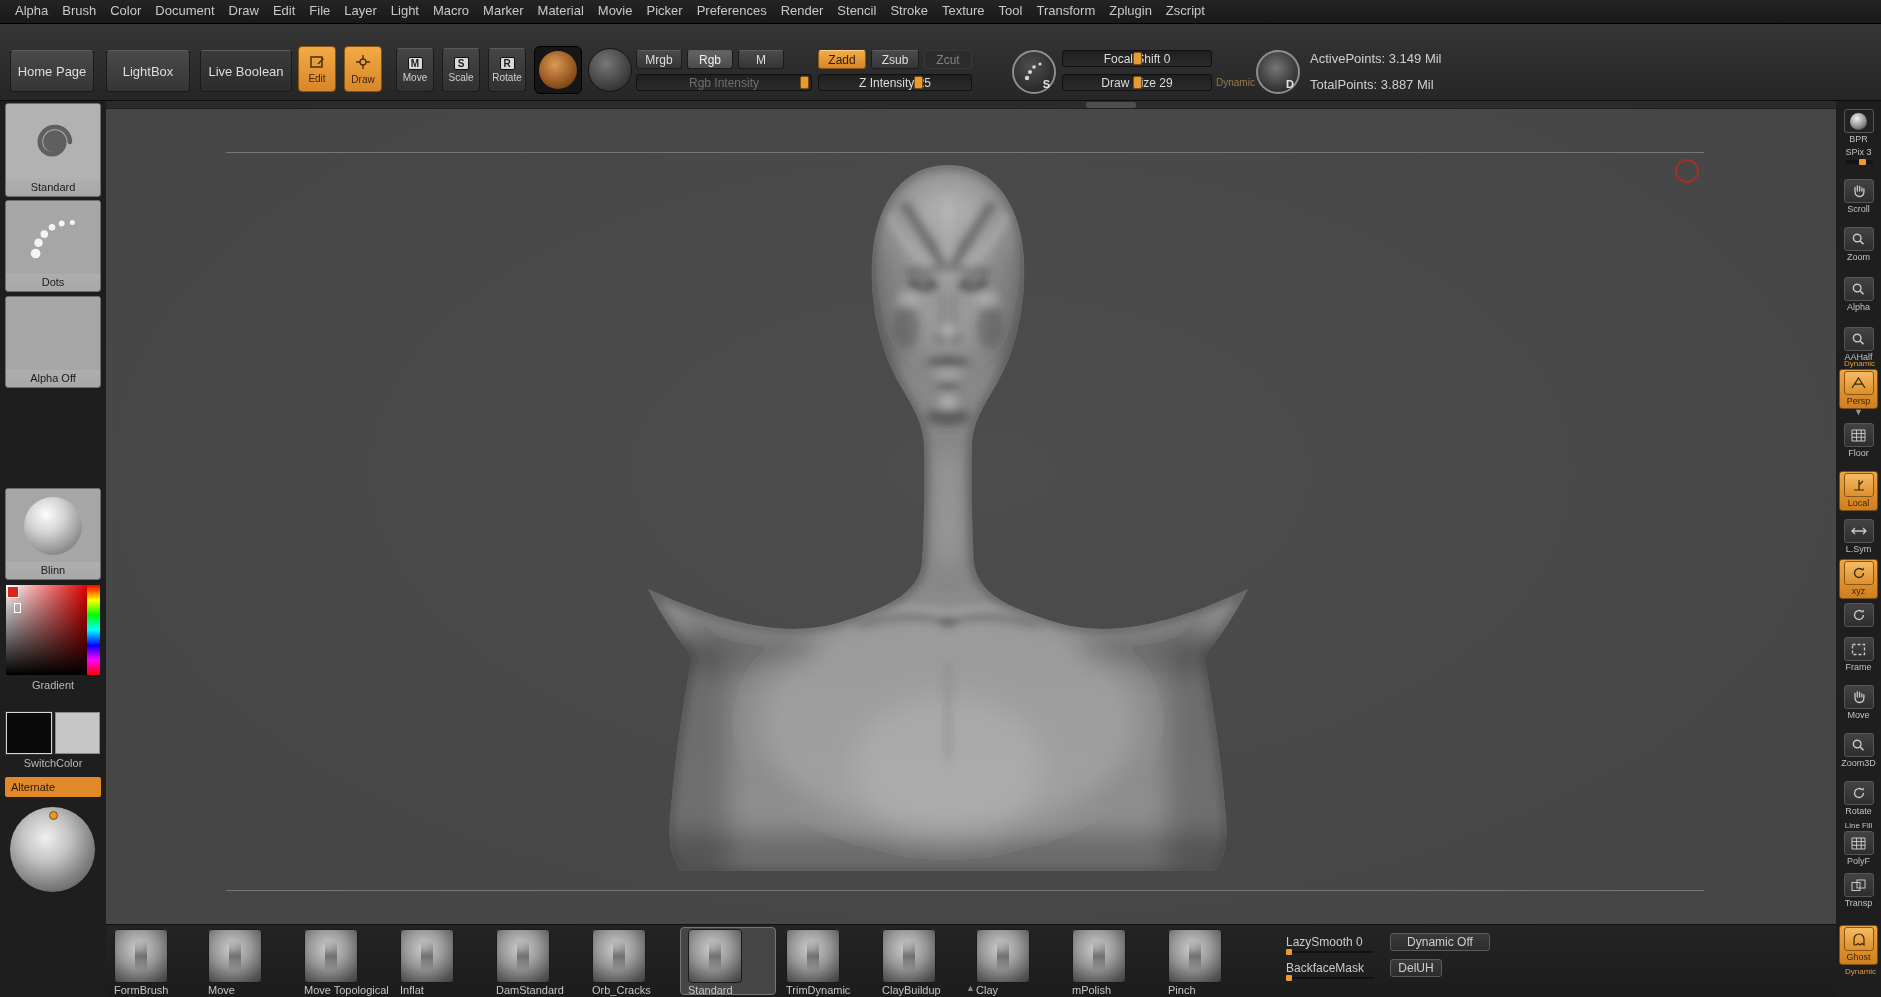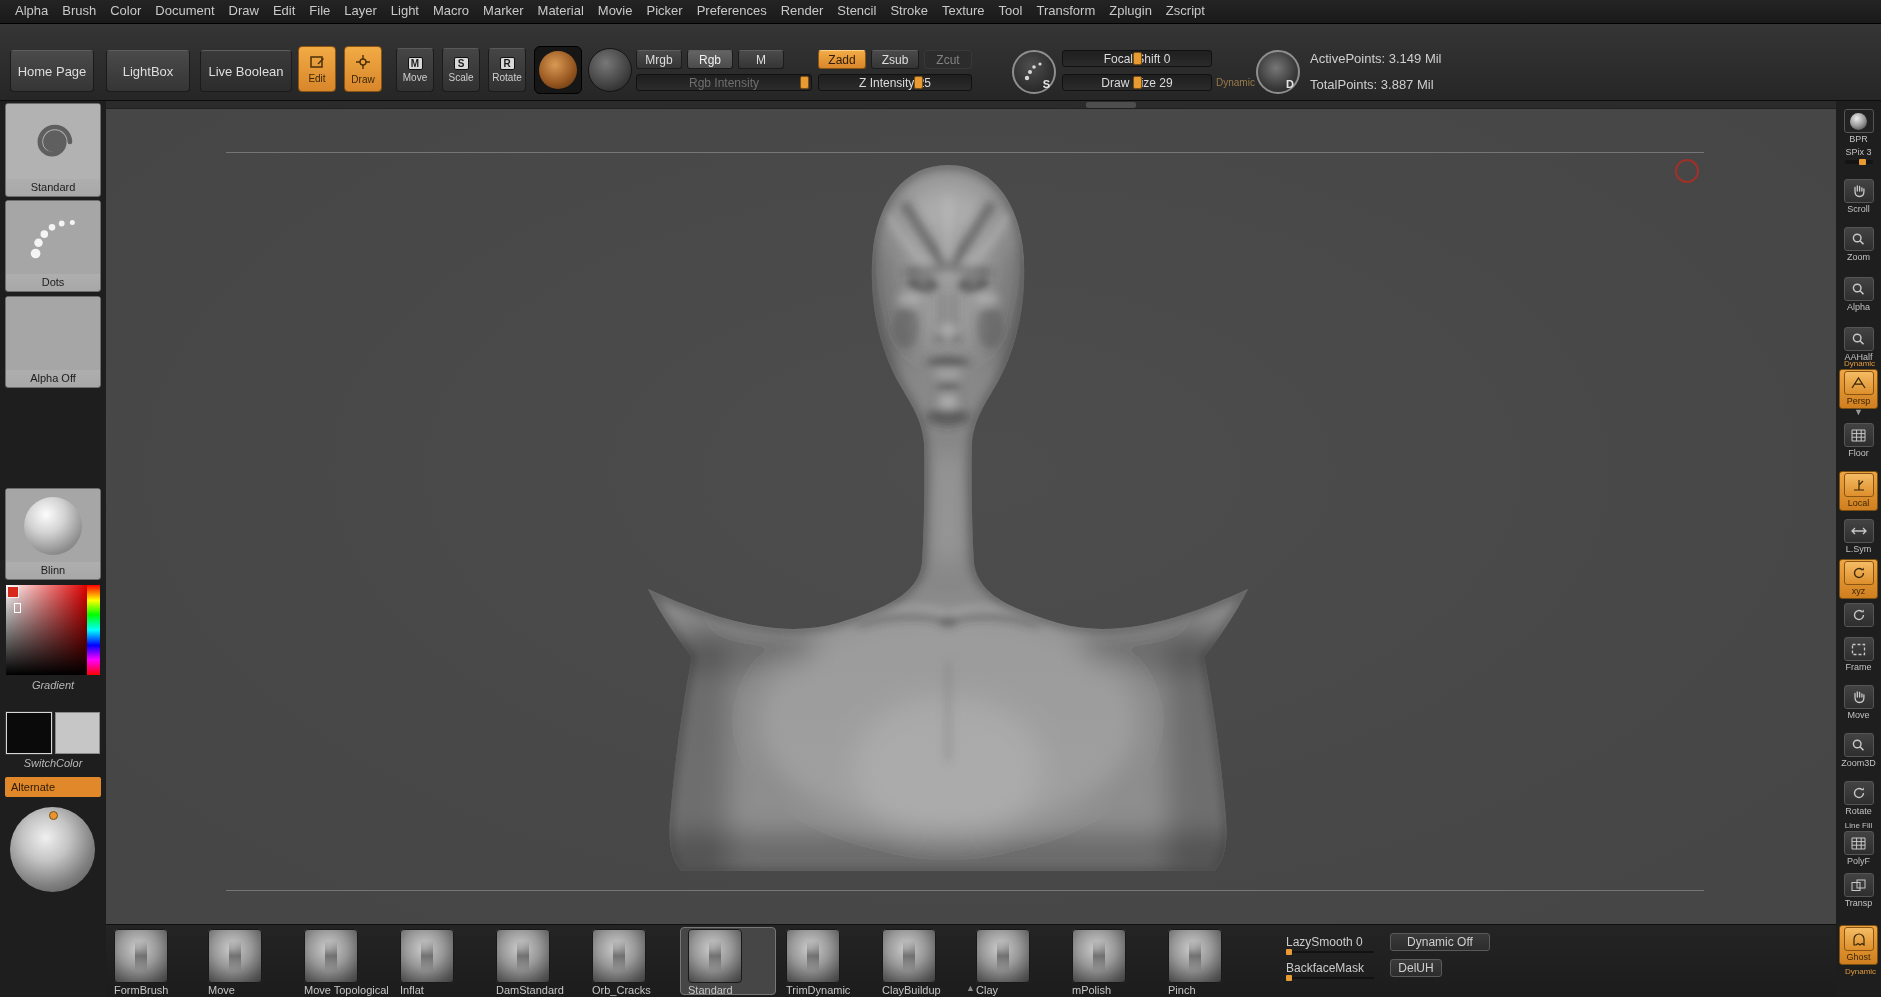"Gradient" .dark-label { font-style: italic -> none }
